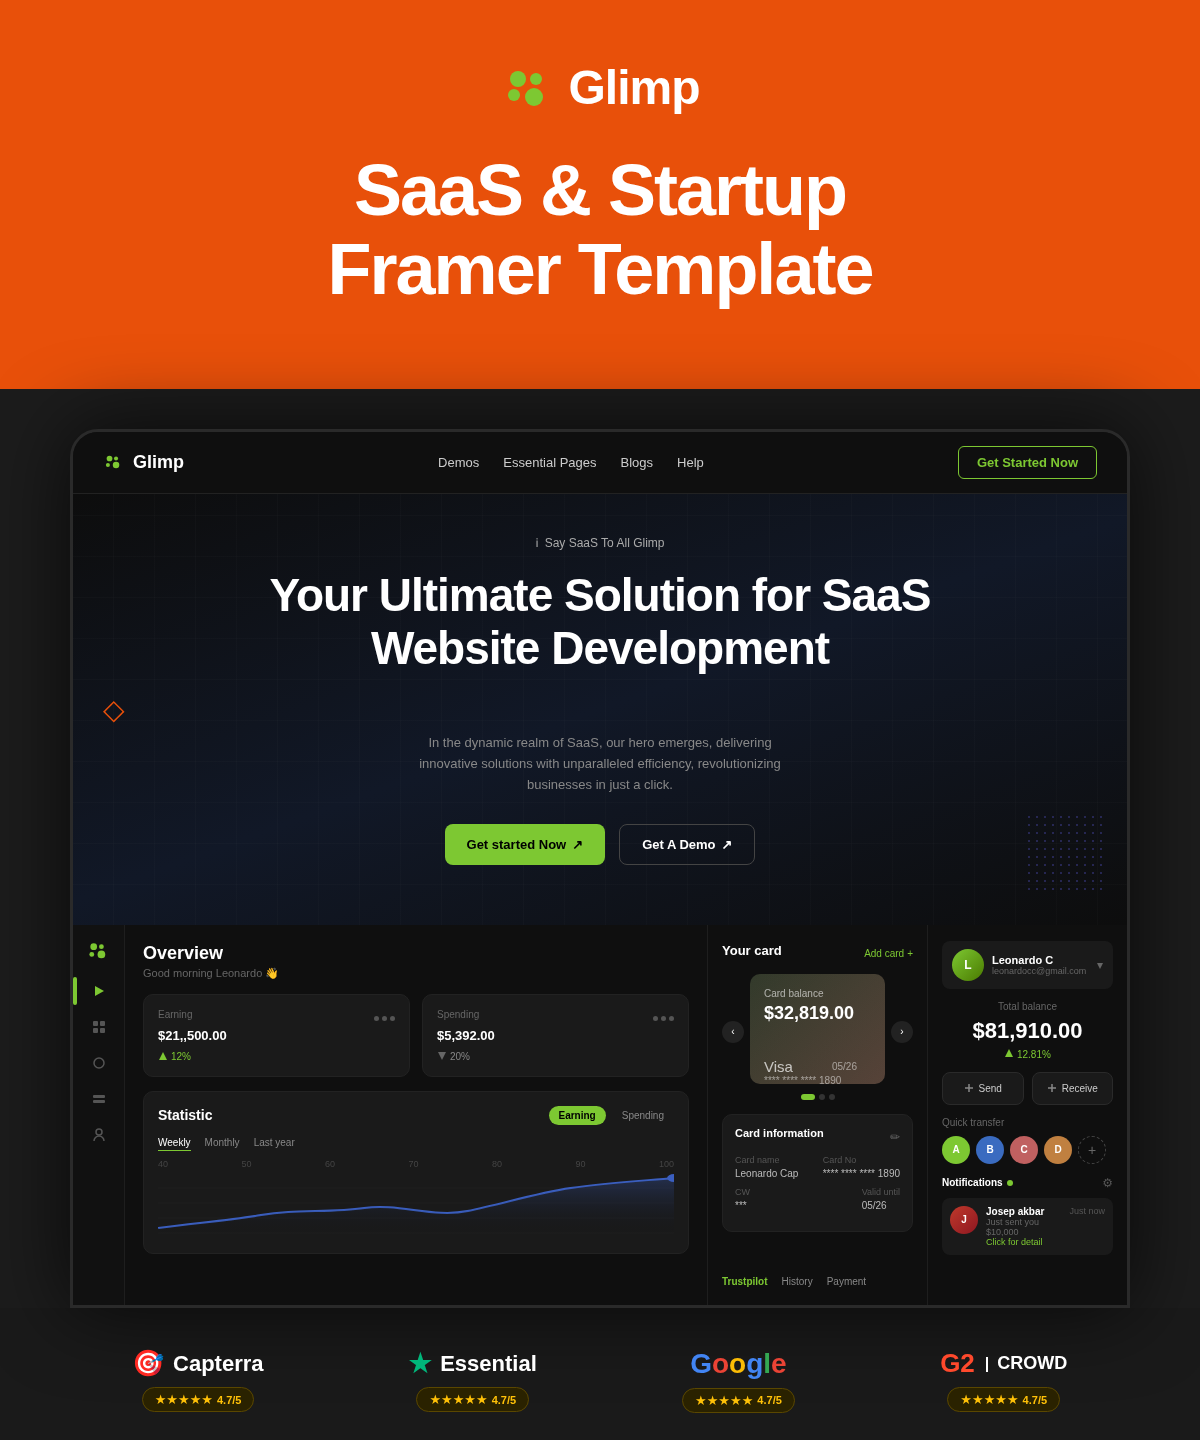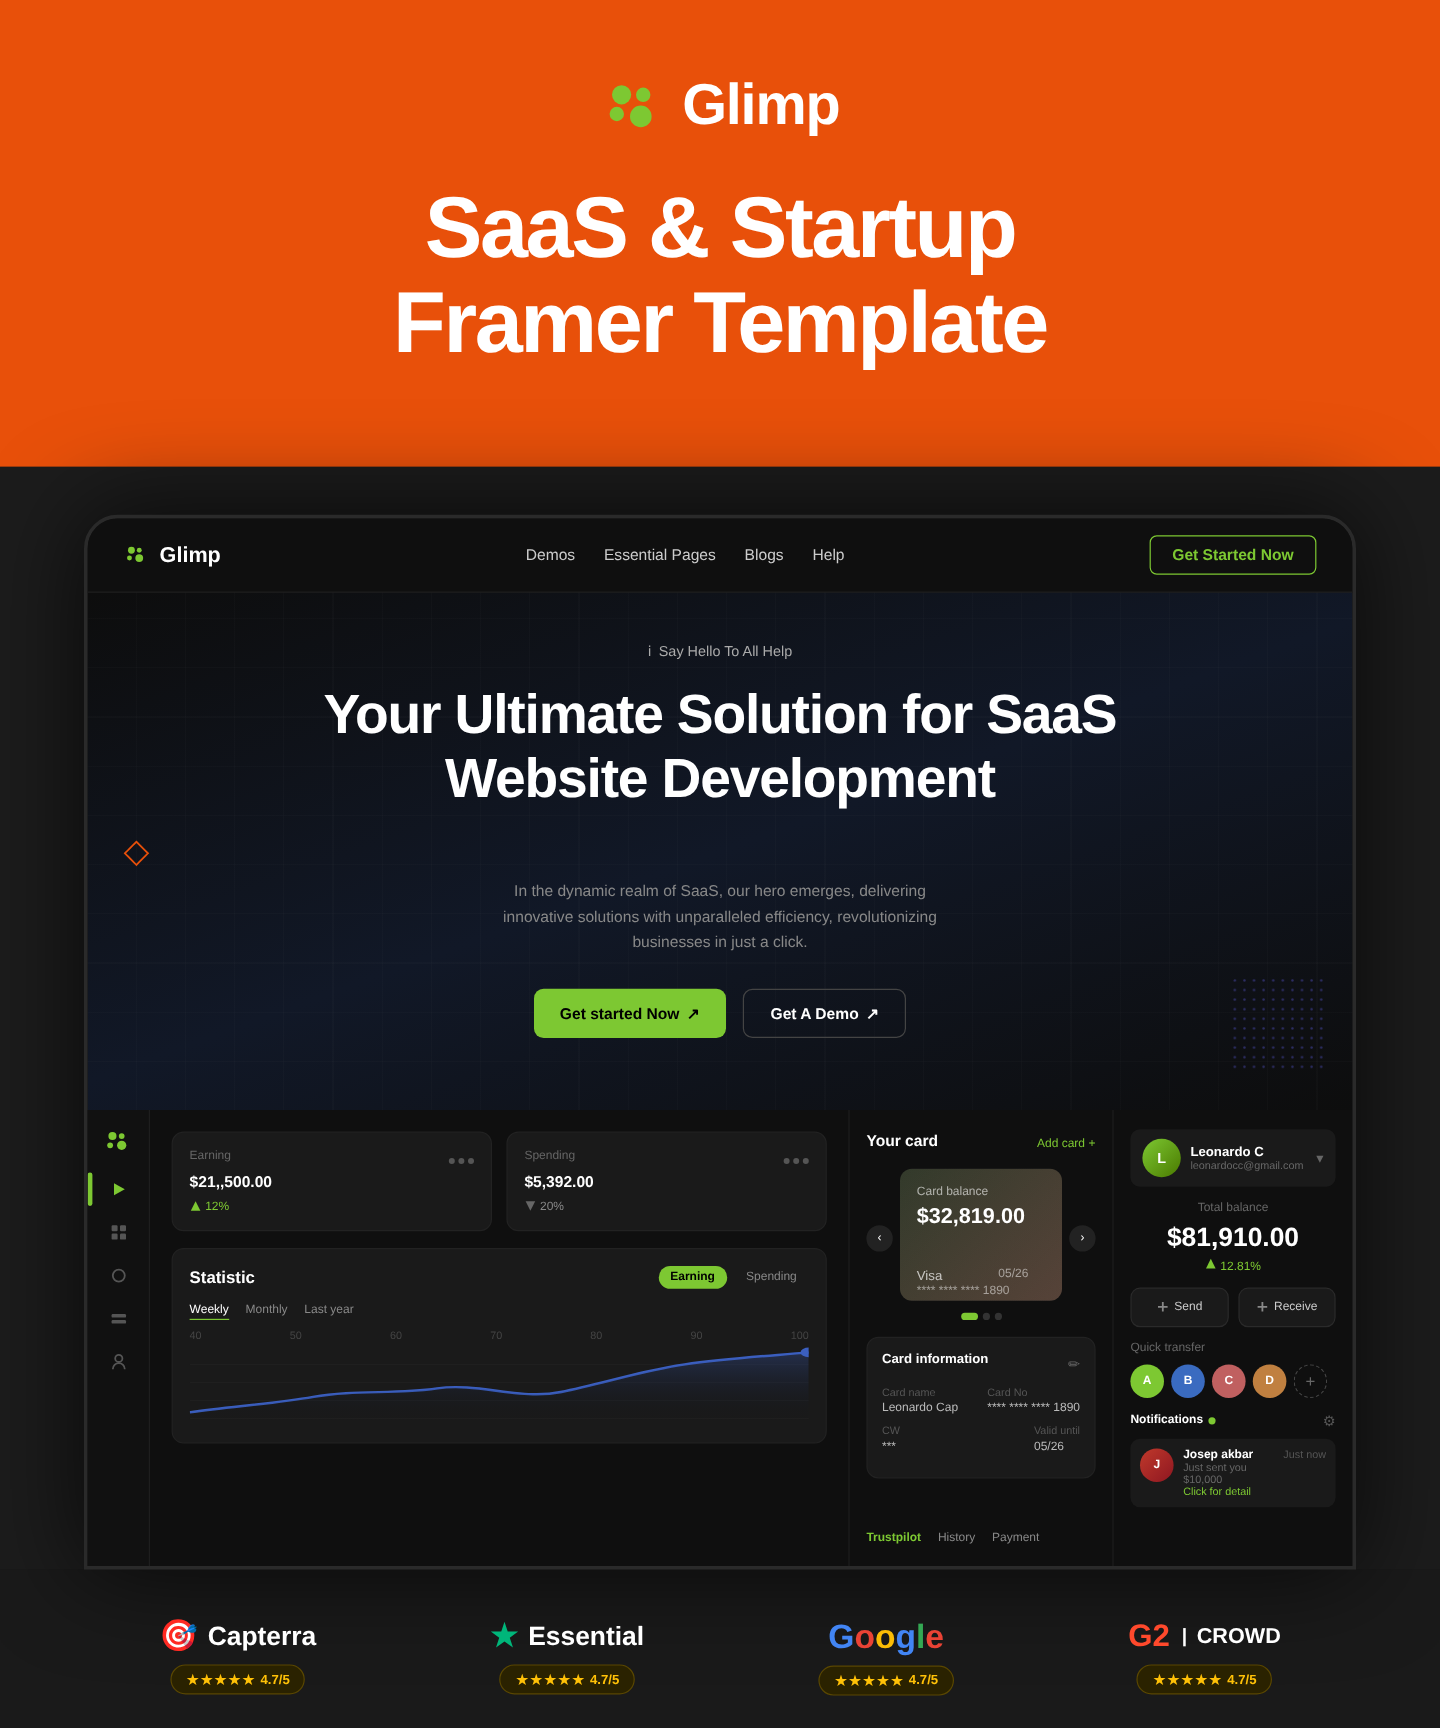"Say Hello To All Help" span { text: Hello To All Help -> SaaS To All Glimp }
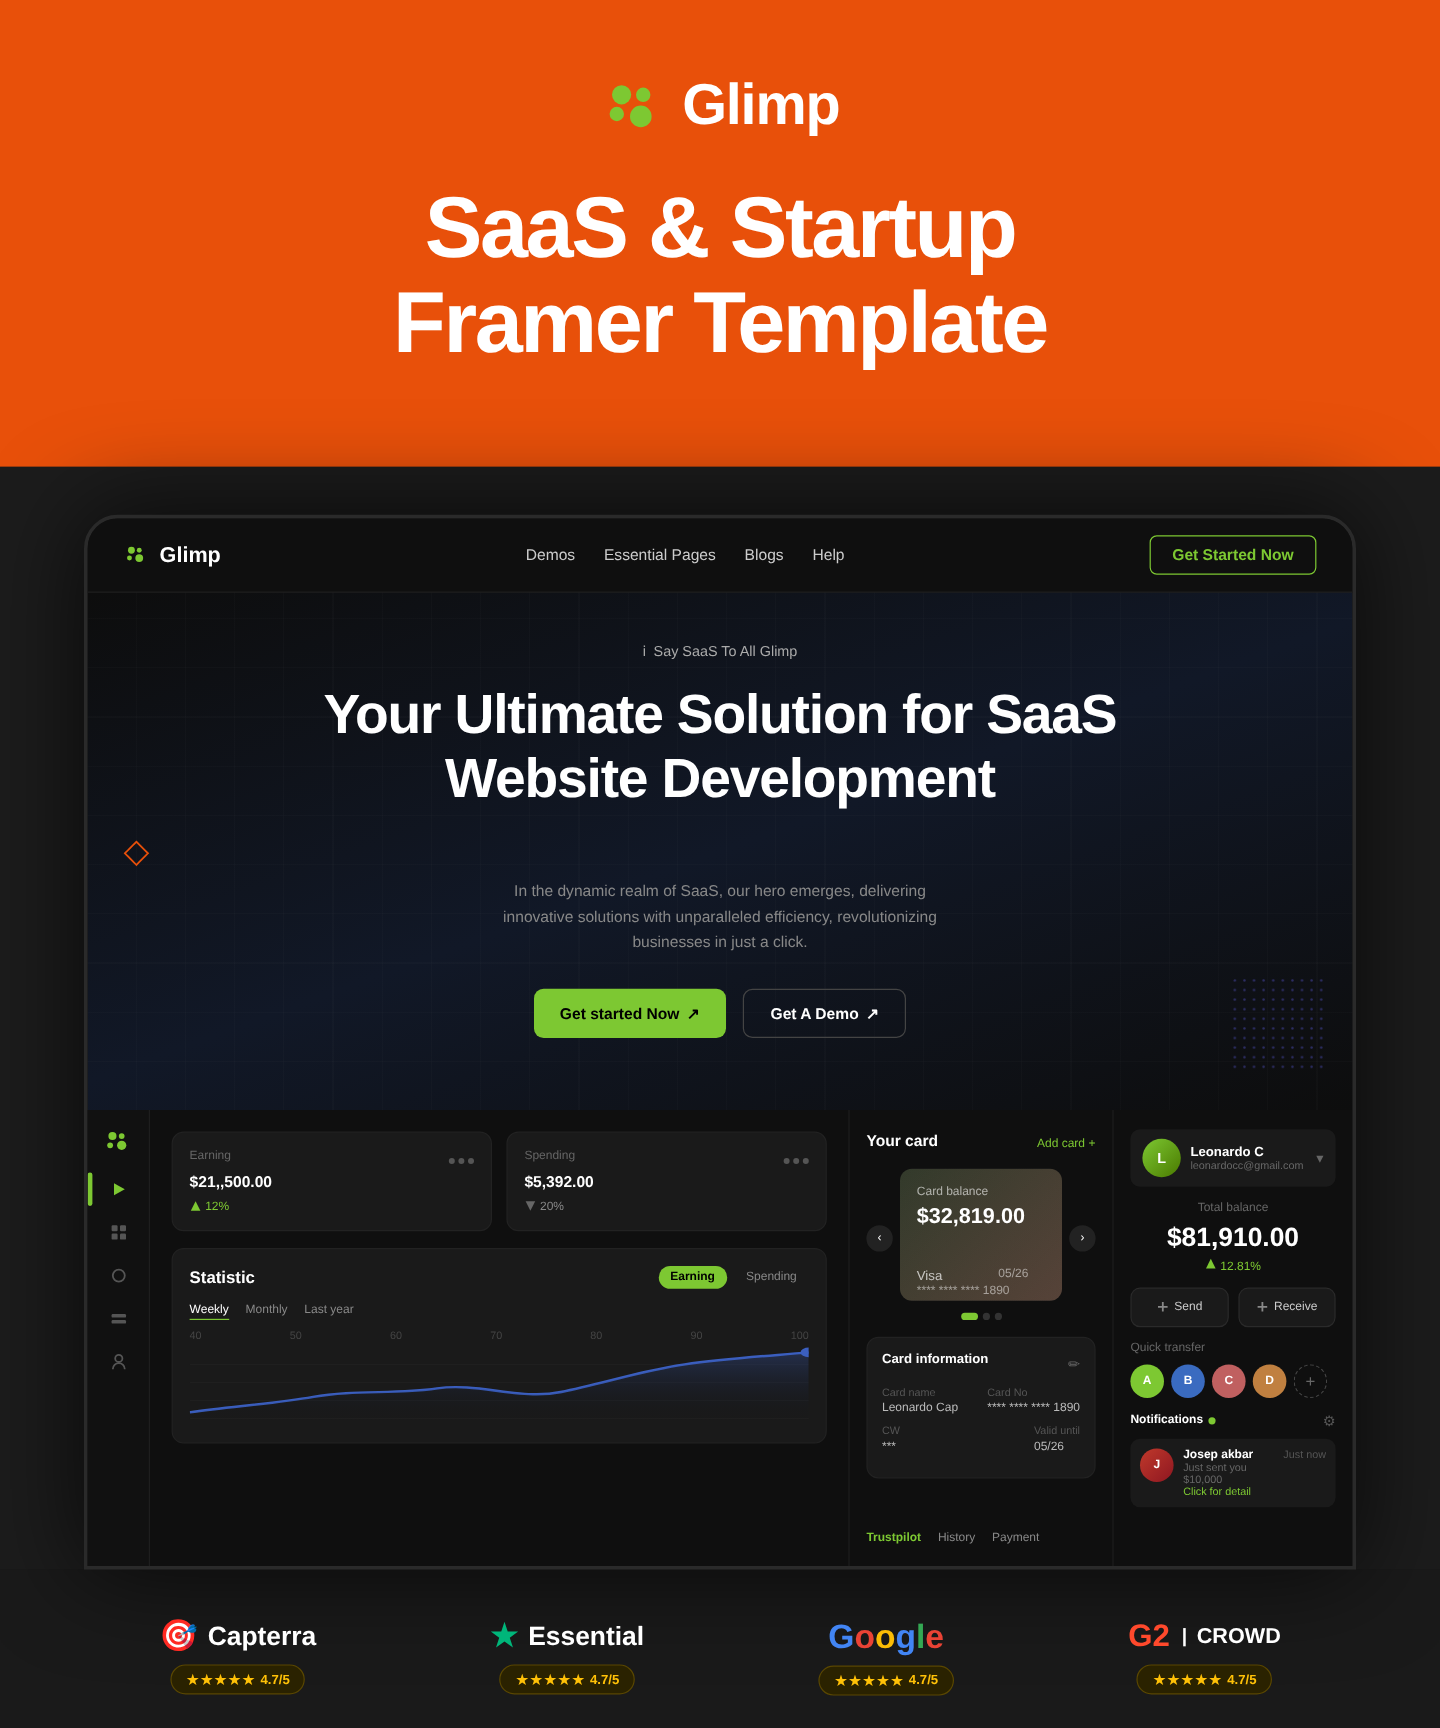"Overview" div.dash-header { html: none -> <div> <div> <div>Overview</div> <div>Good morning Leonardo 👋</div> </div> </div> }
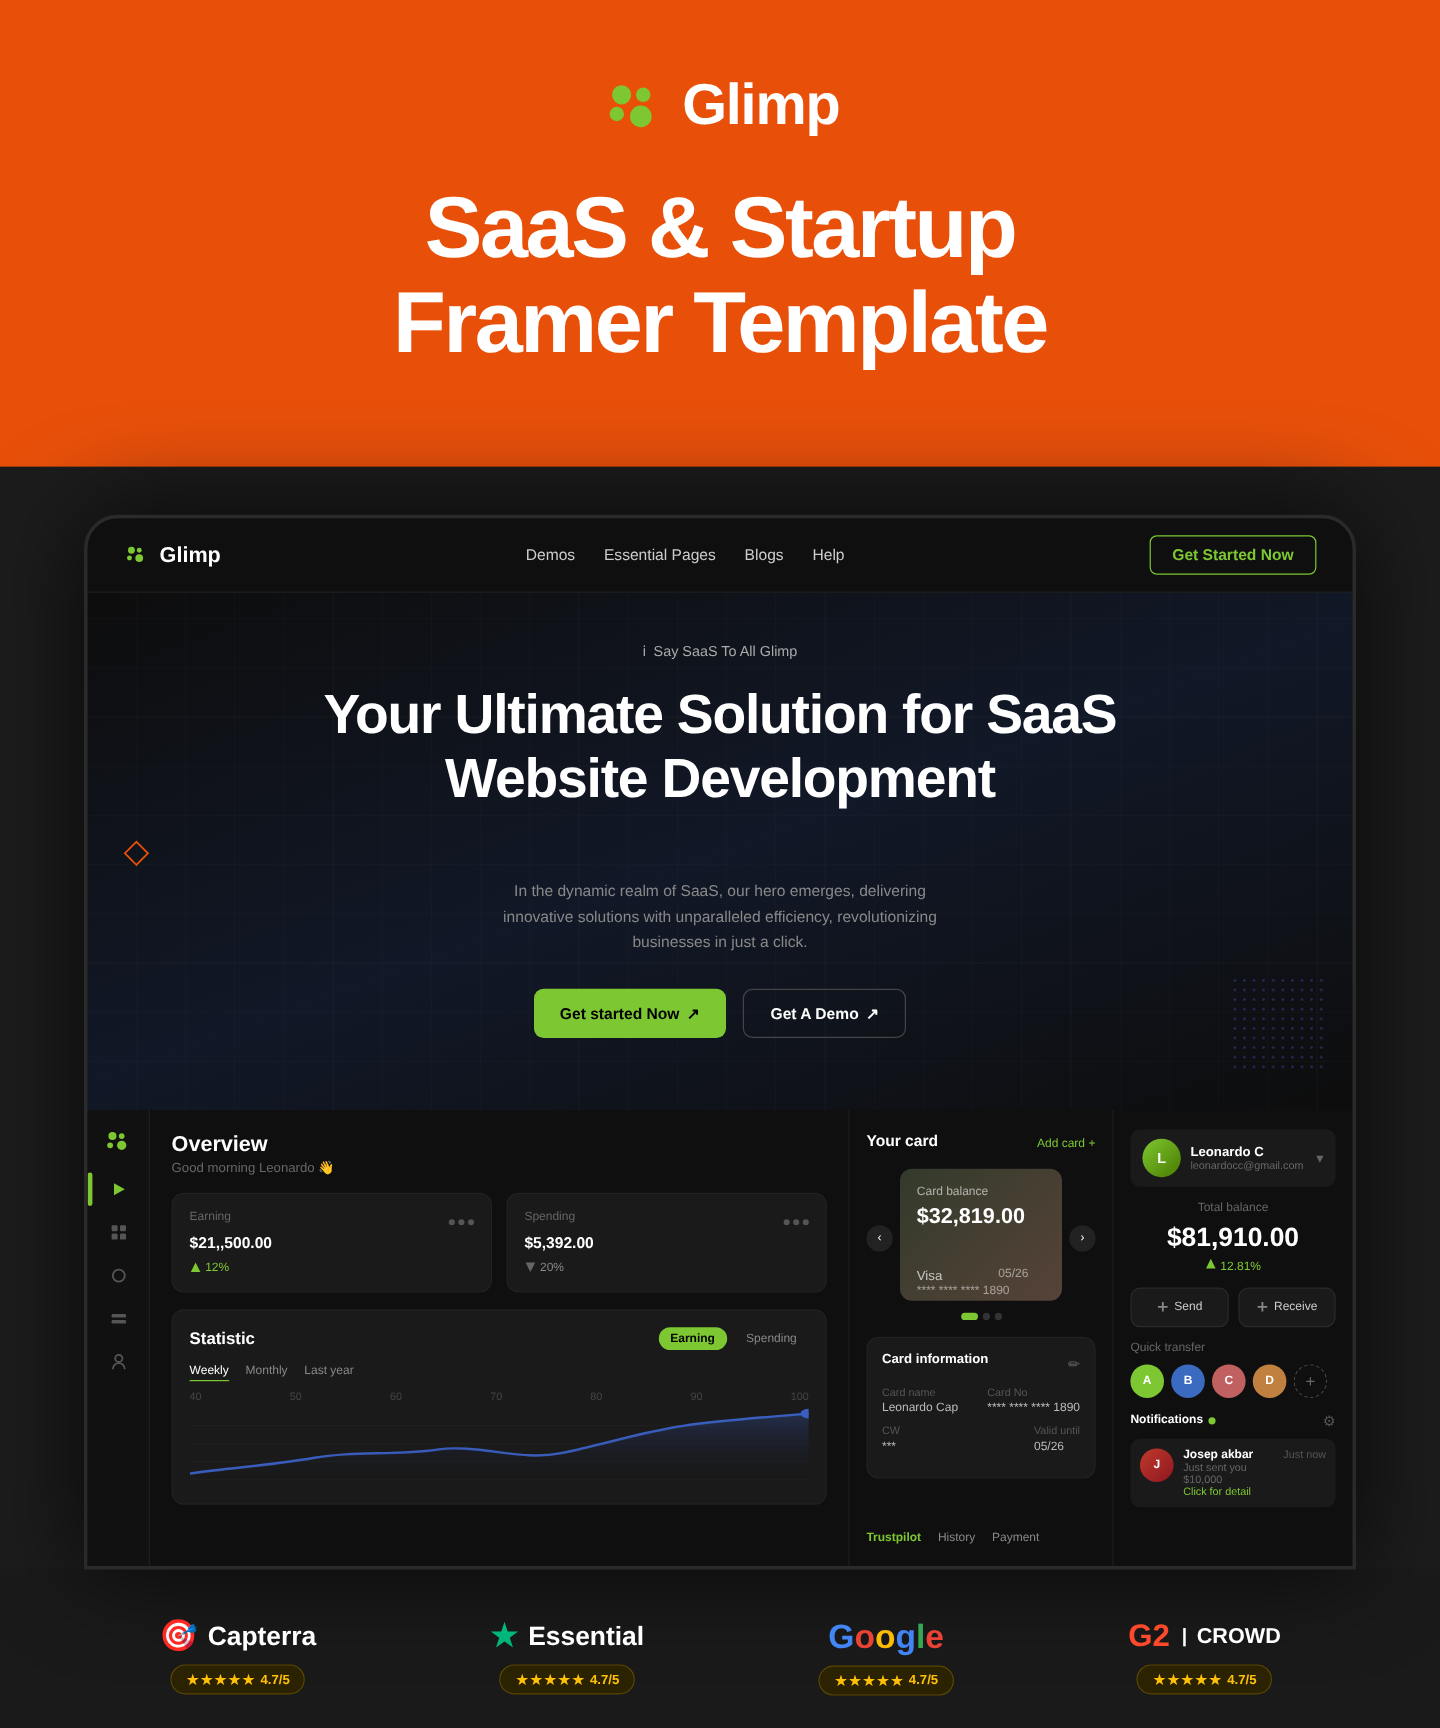"Visa" .card-type { font-size: 11px -> 15px }
